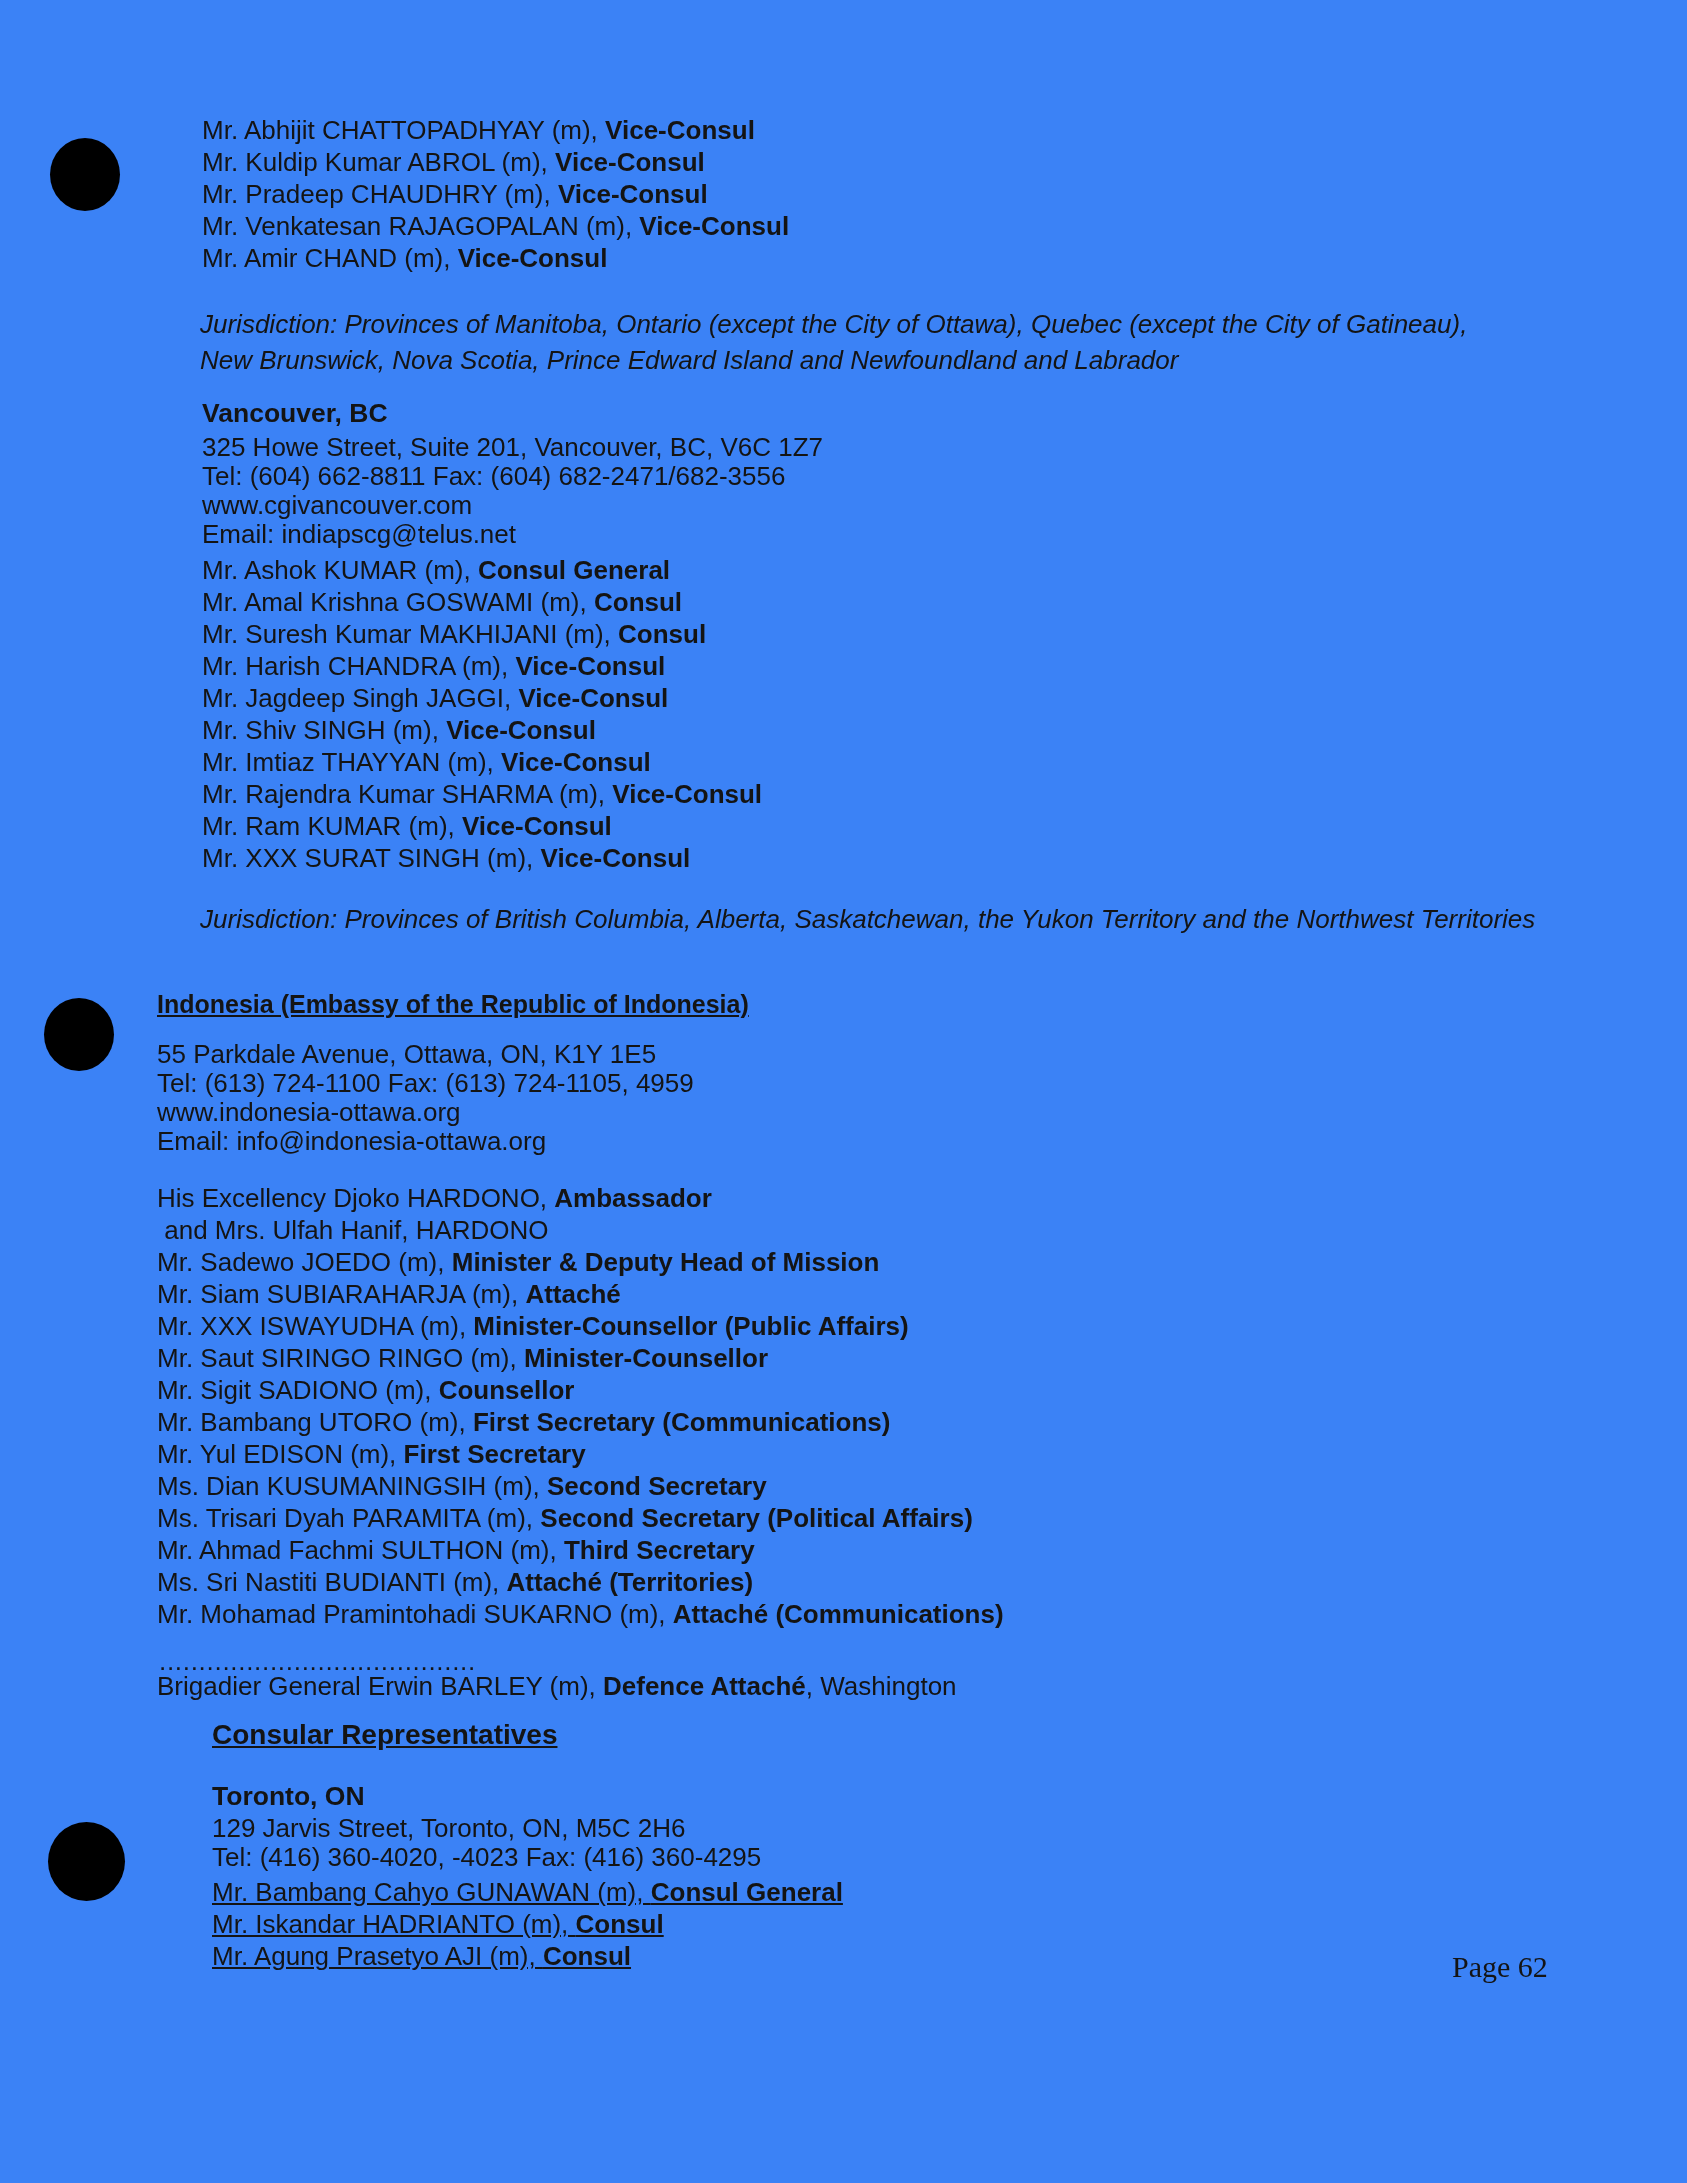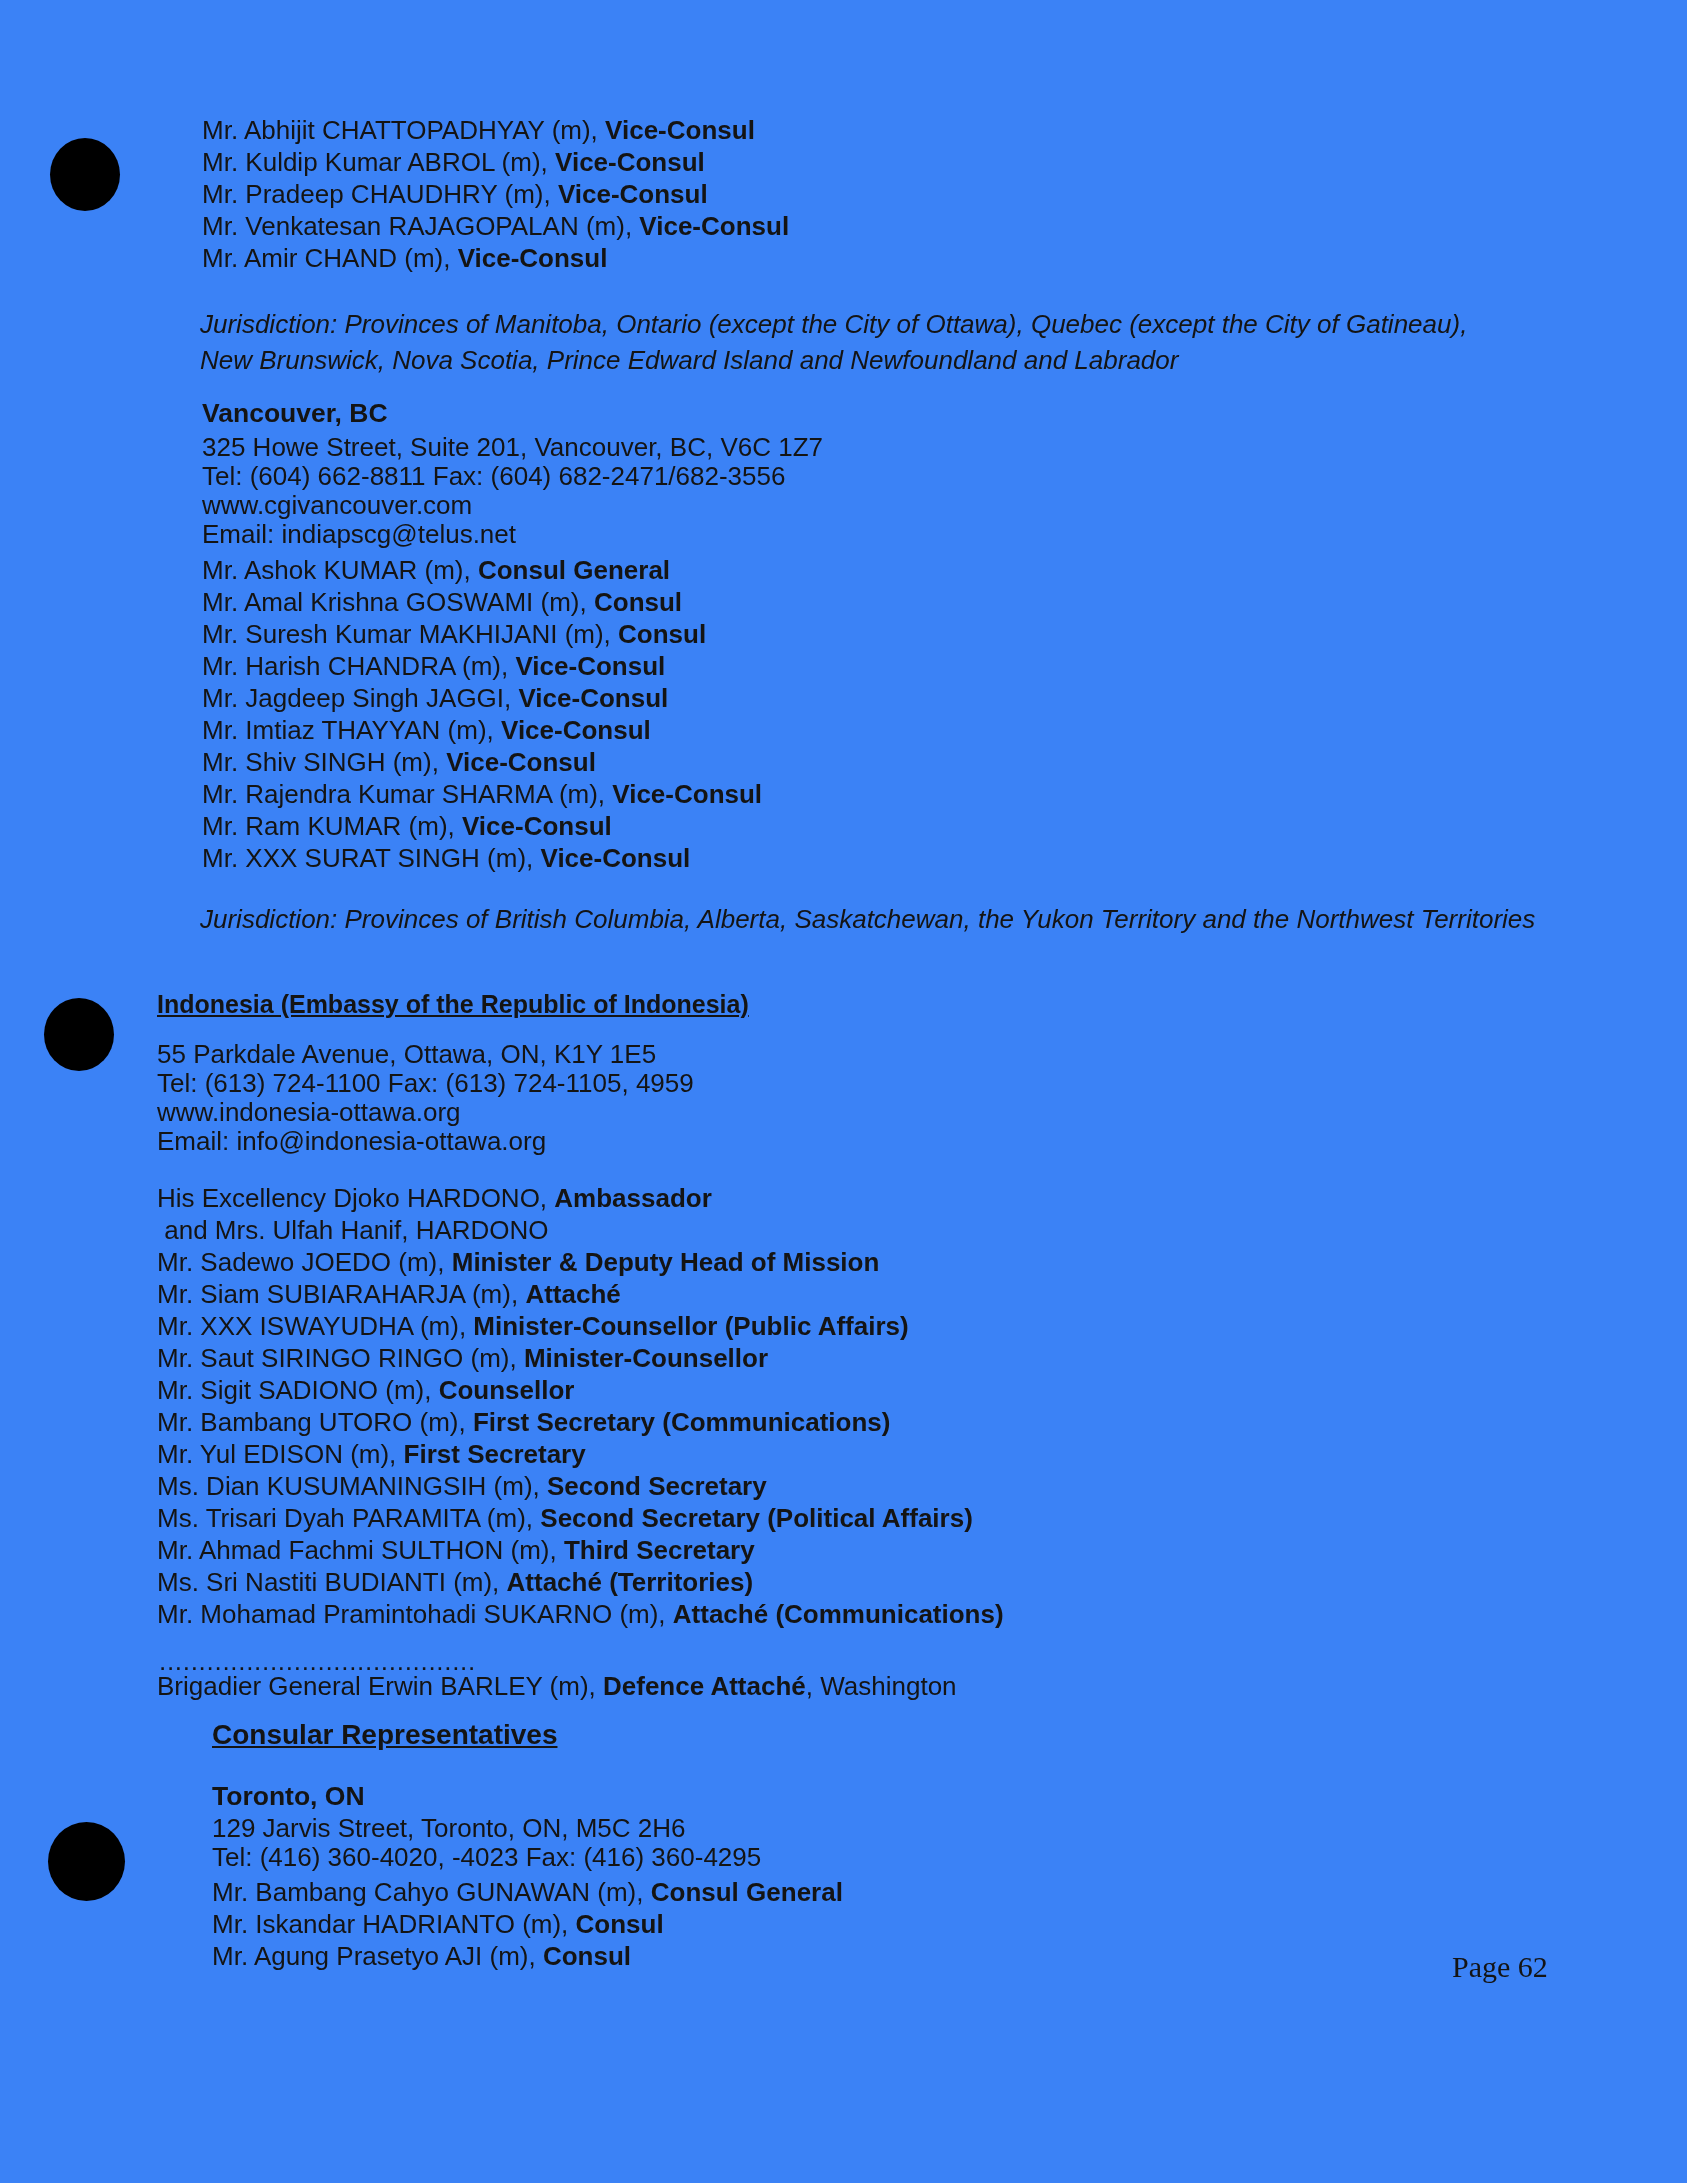"Mr. Imtiaz THAYYAN (m), Vice-Consul" div.line { order: before "Mr. Shiv SINGH (m), Vice-Consul" -> after "Mr. Shiv SINGH (m), Vice-Consul" }
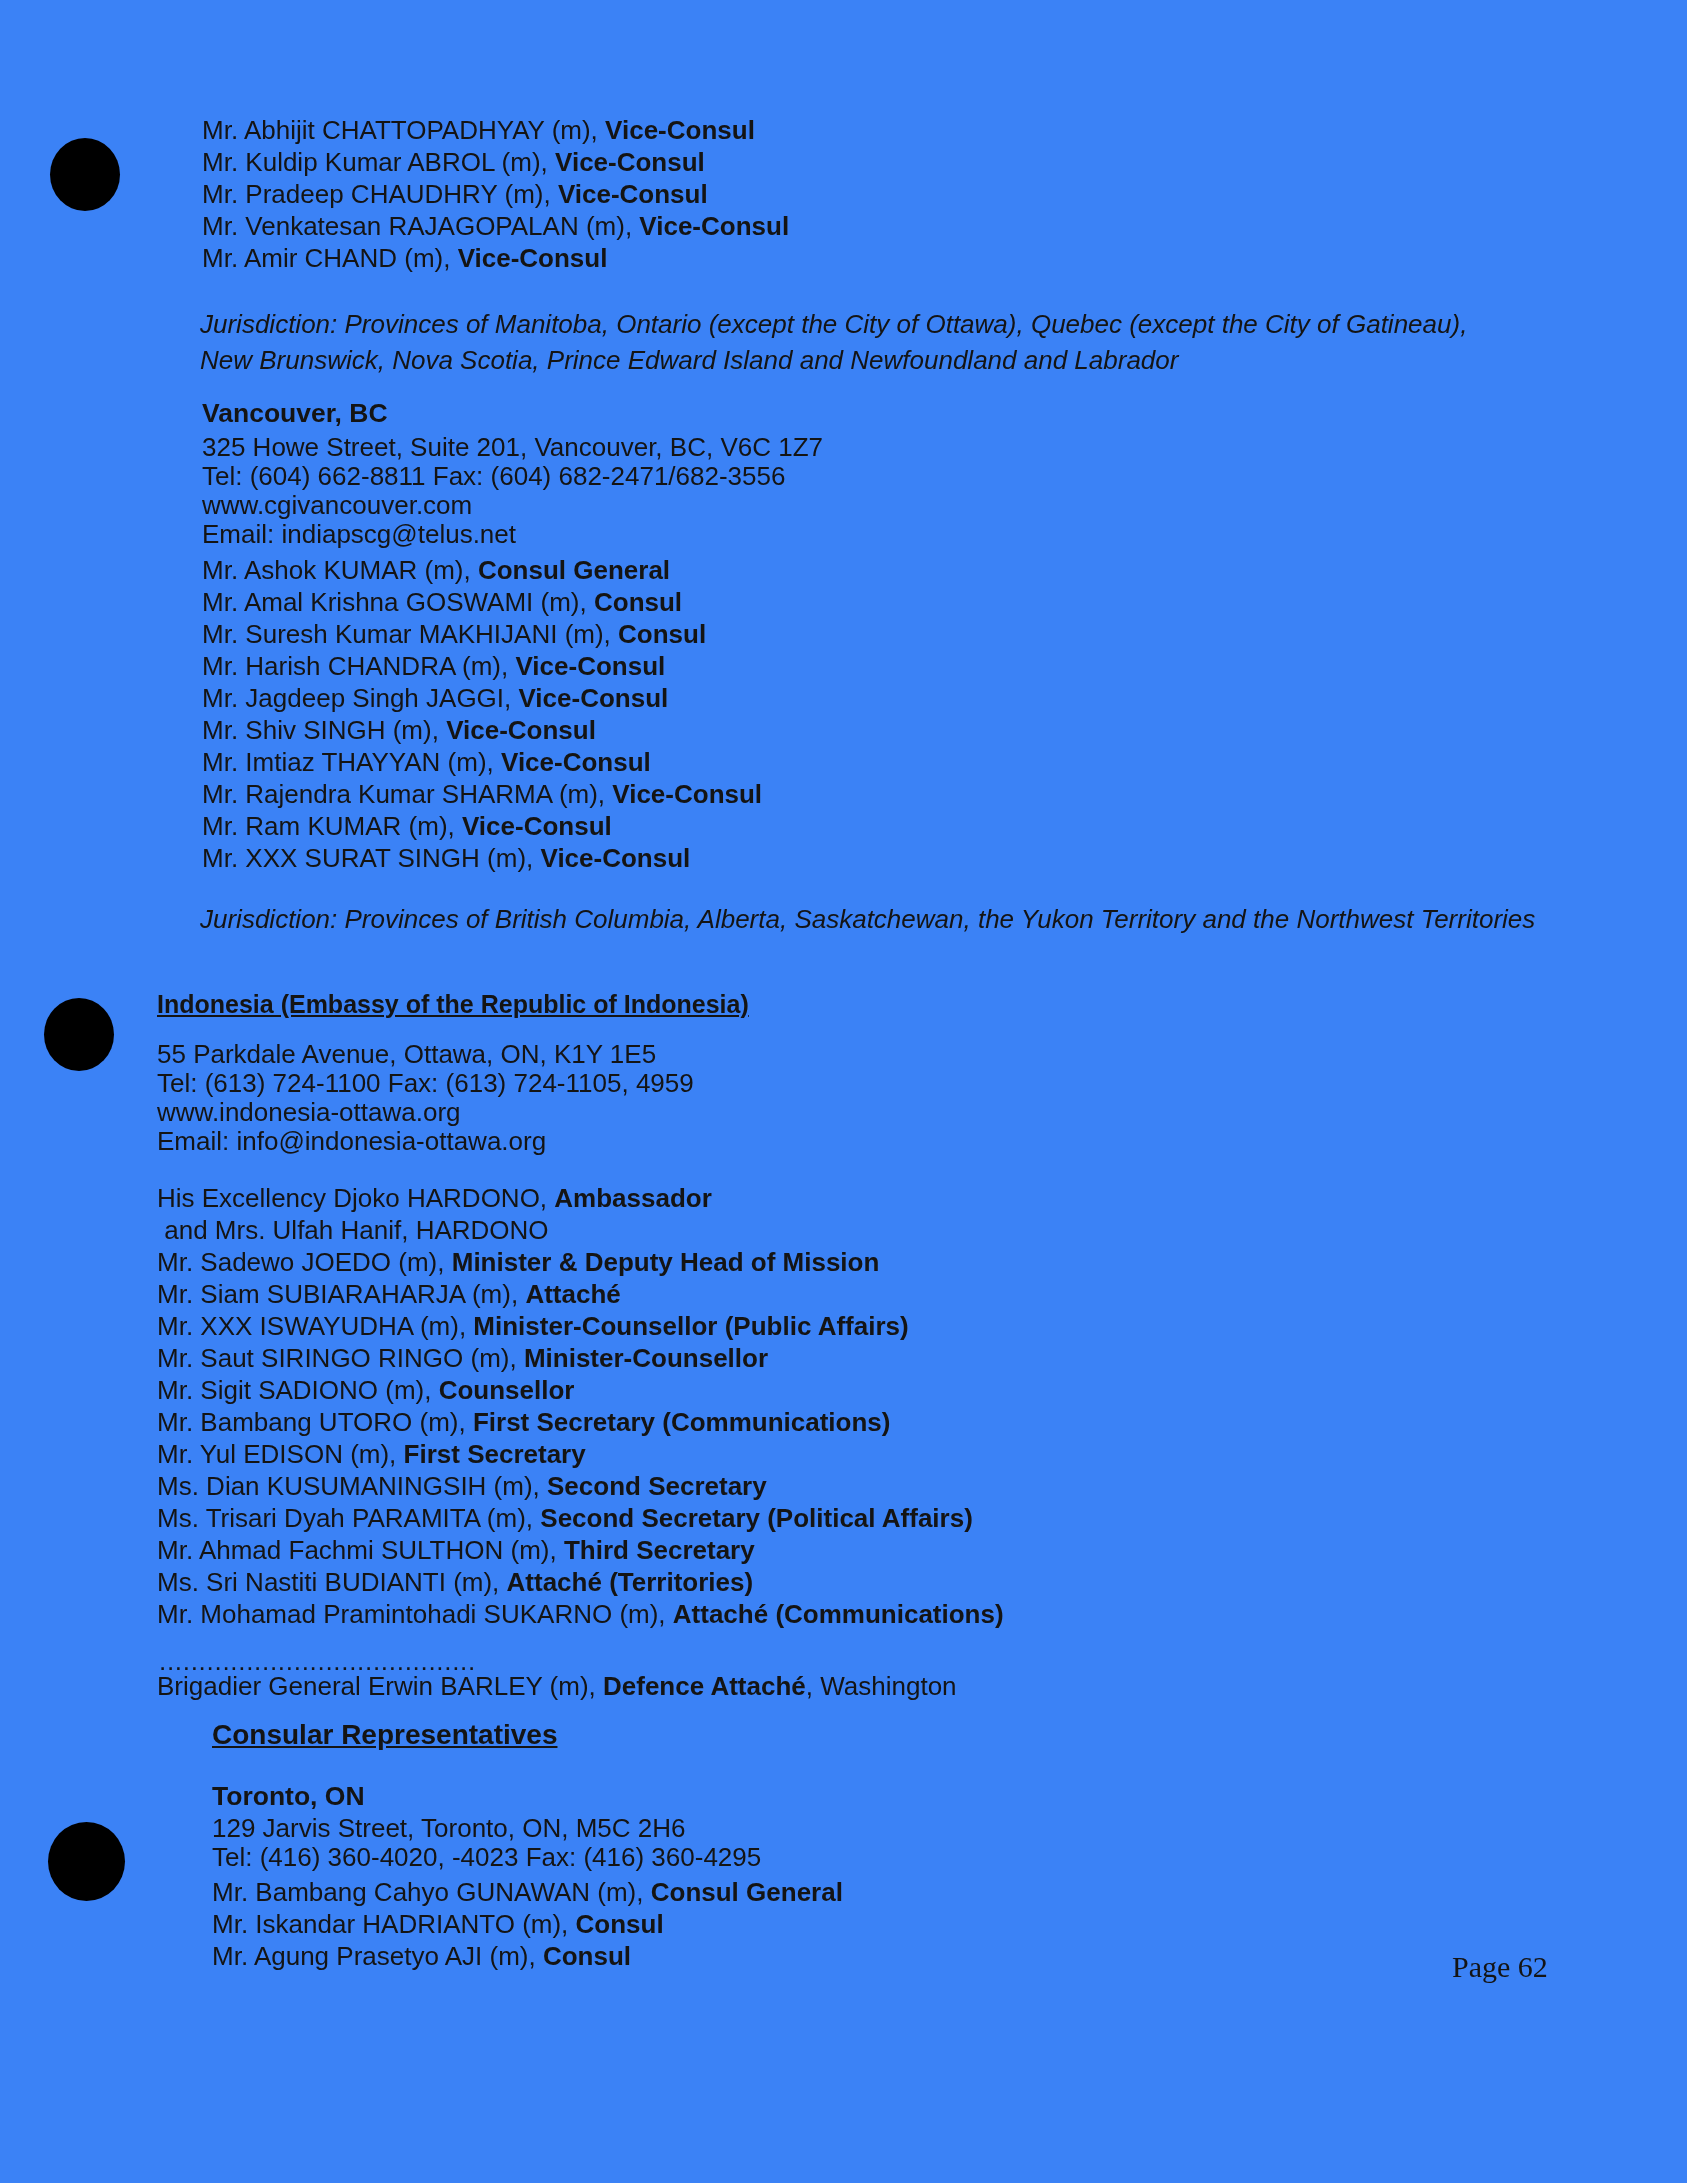"Mr. Bambang Cahyo GUNAWAN (m)," .pos-tor-names { text-decoration: none -> underline }
